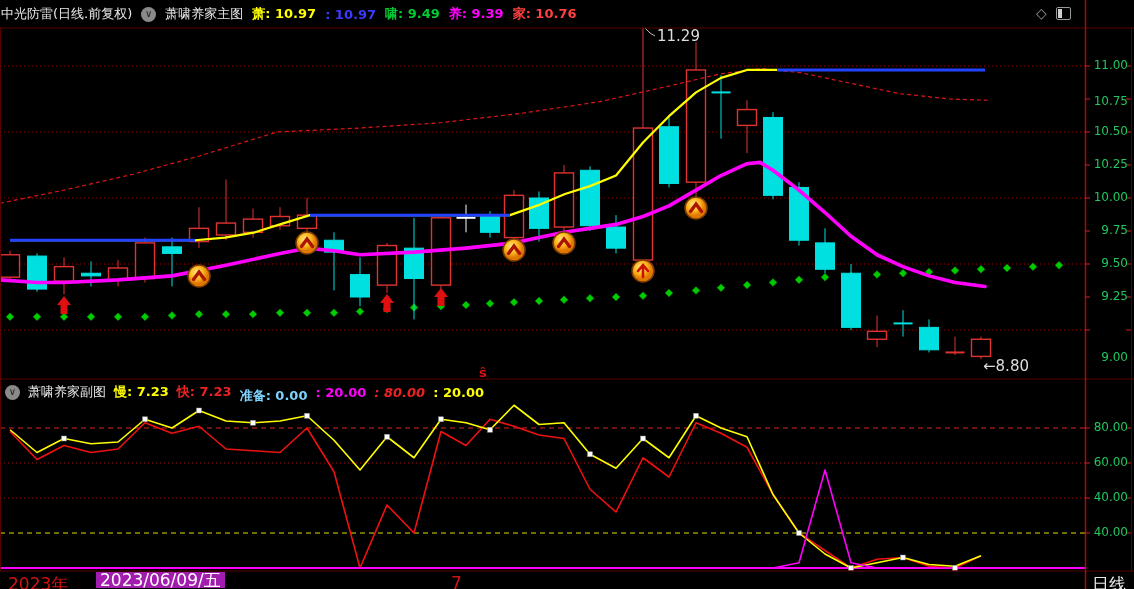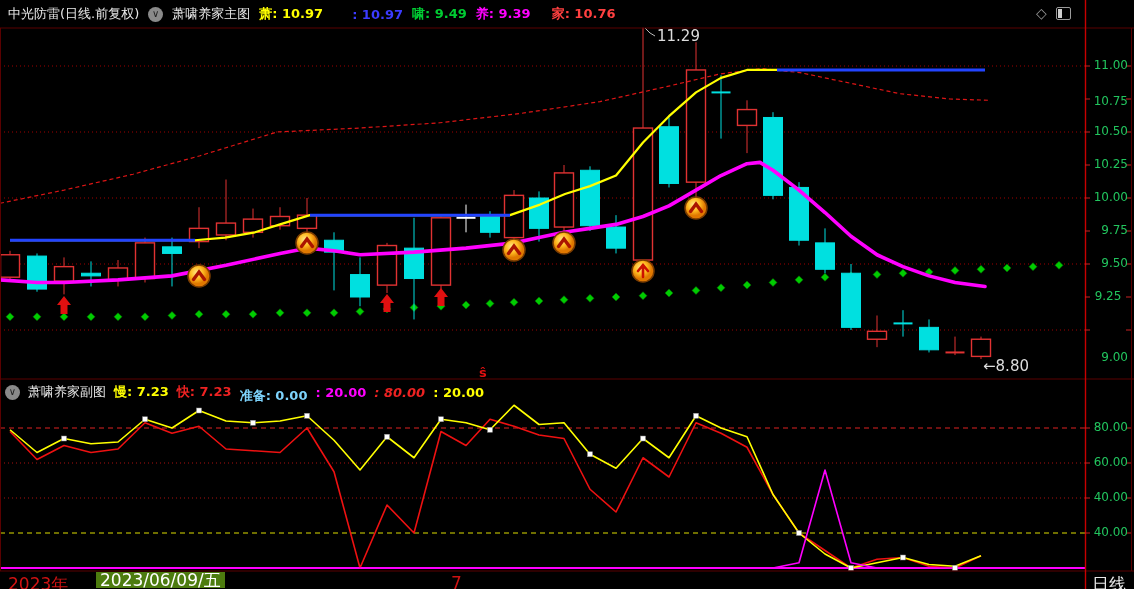"中光防雷(日线.前复权)" .hdr { padding-left: 8px -> 1px }
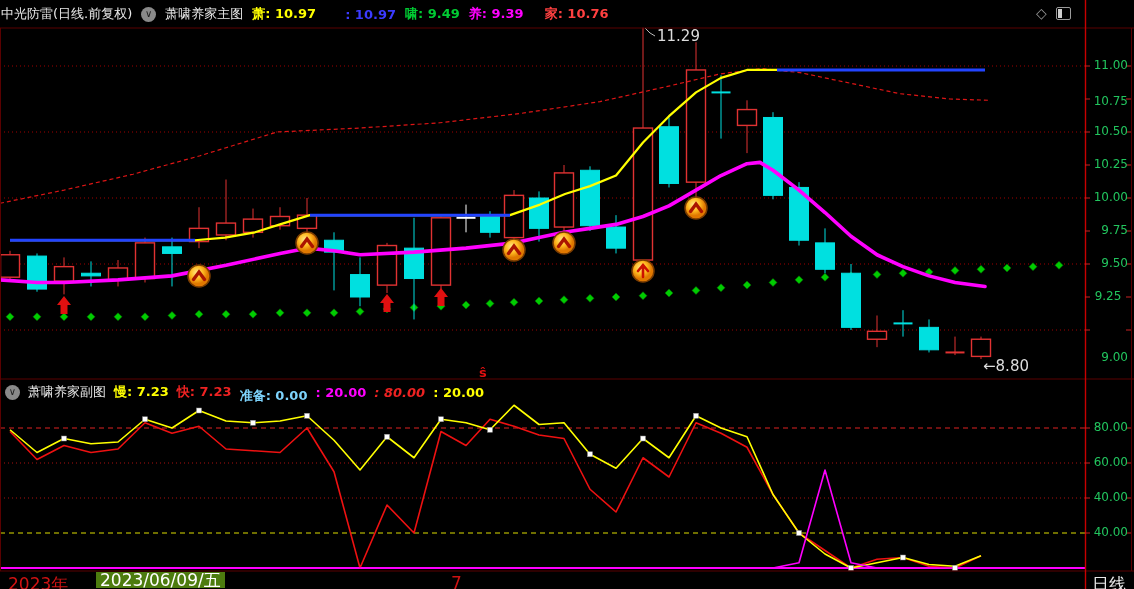": 10.97" span.hval { margin-left: 20px -> none }
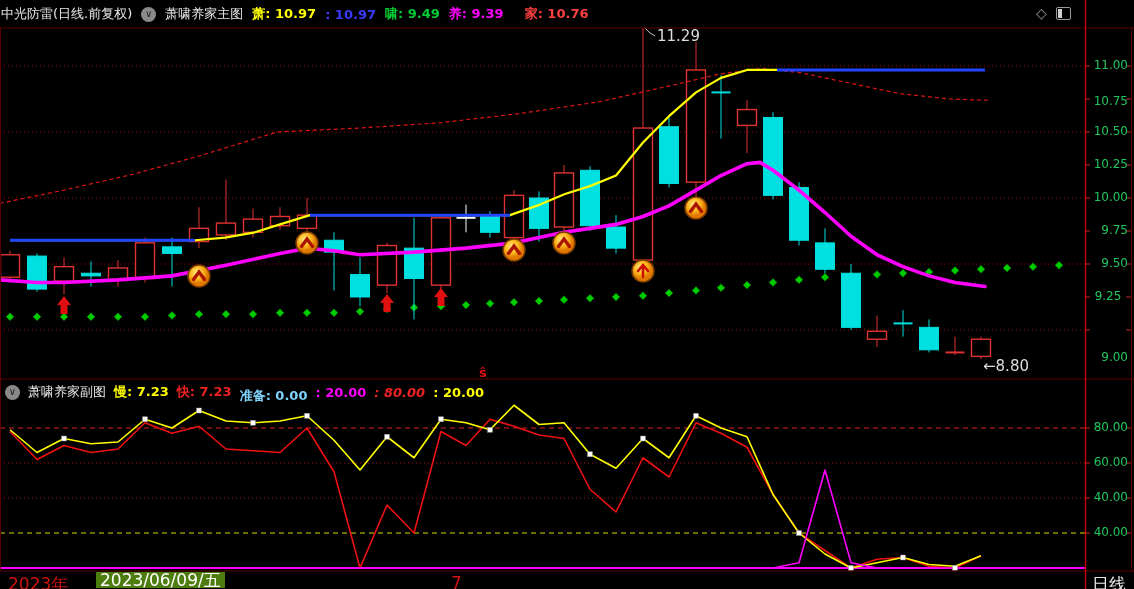"家: 10.76" span.hval { margin-left: 12px -> none }
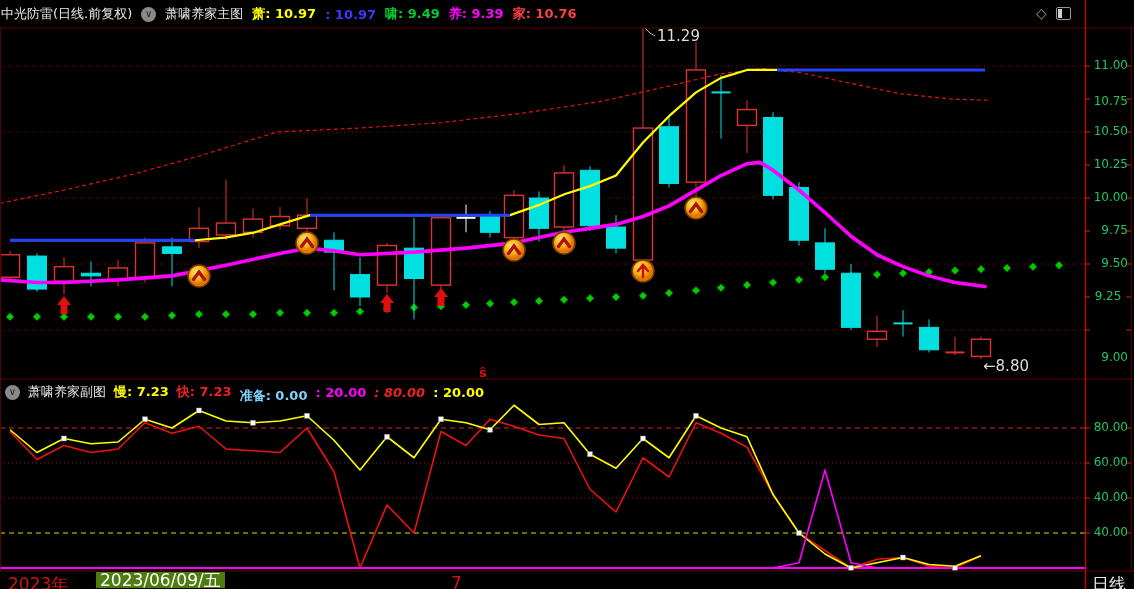"9.25" div.axis-label { text-align: center -> none }
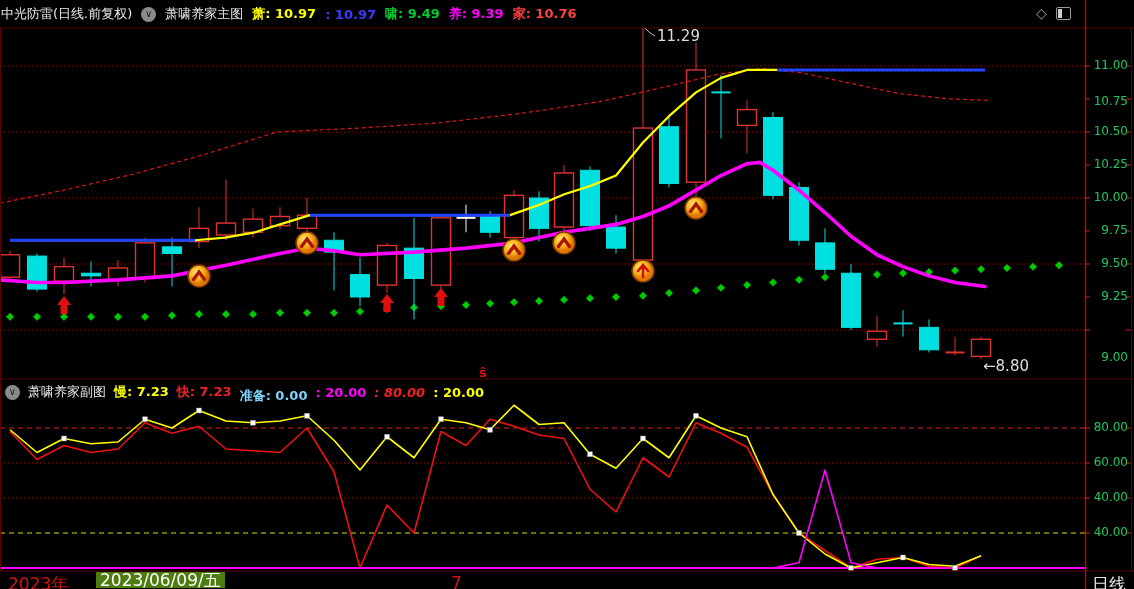"2023/06/09/五" .bdate { background: #4d7c0f -> #a21caf }
